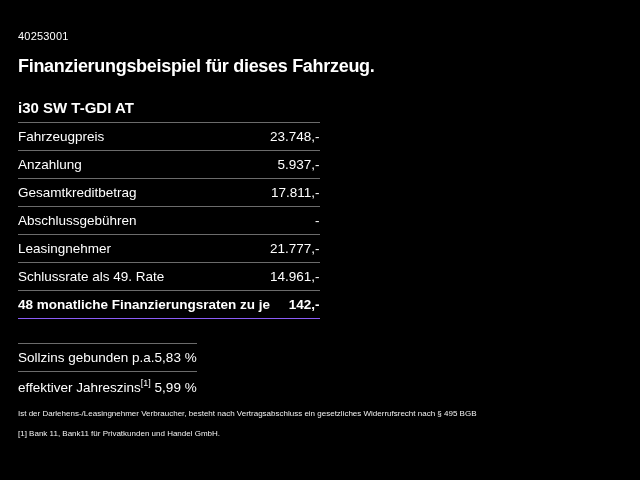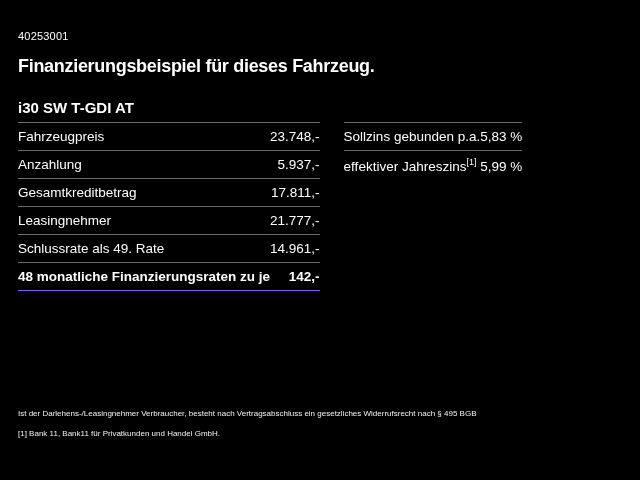"Fahrzeugpreis" .columns { flex-direction: none -> column }
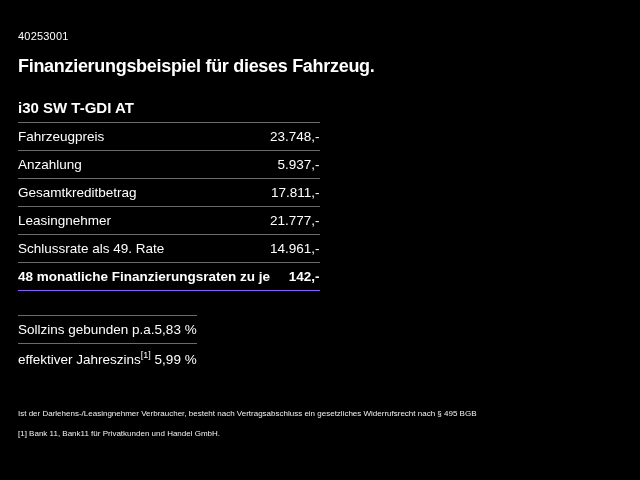"Abschlussgebühren" tr { html: none -> <tr> <td>Abschlussgebühren</td> <td>-</td> </tr> }
